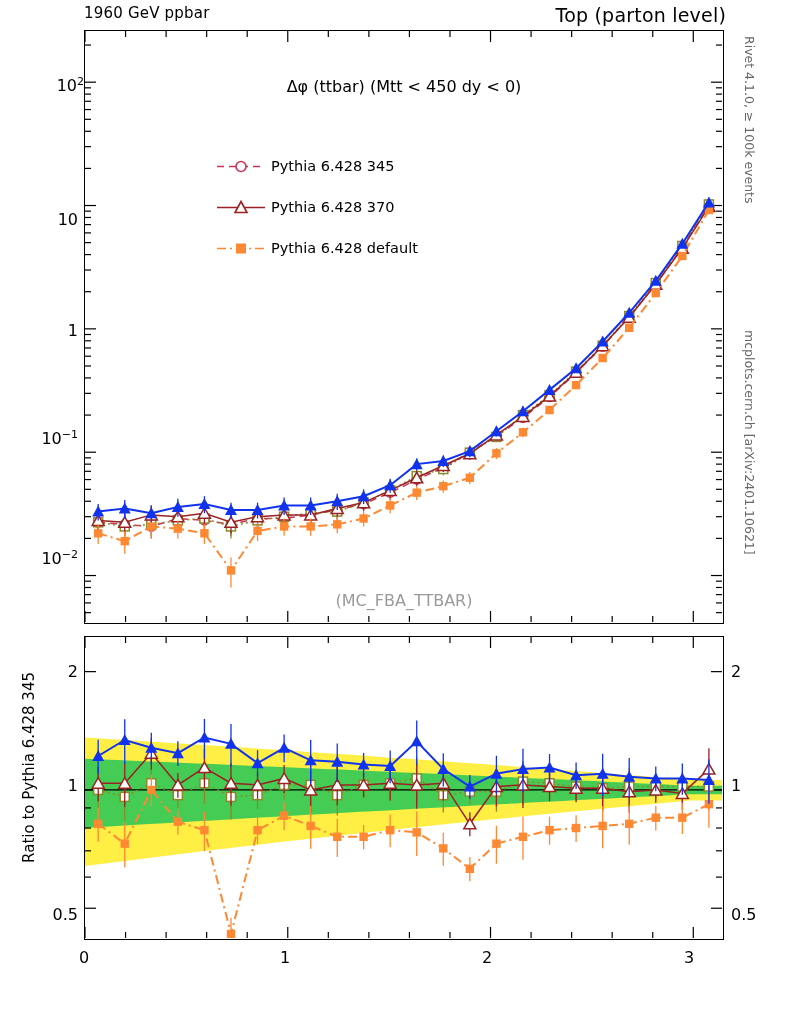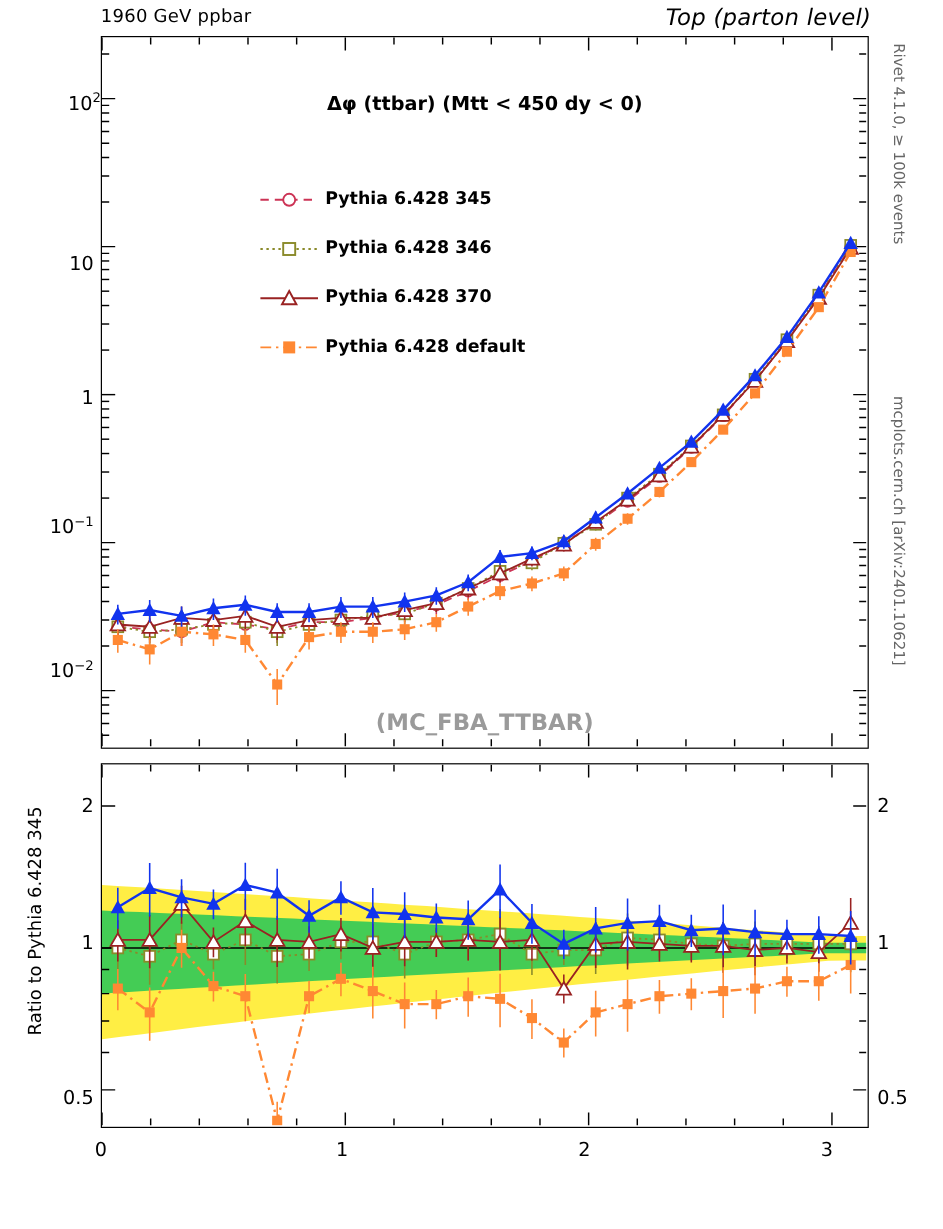"Top (parton level)" .hdr-right { font-style: italic -> none }
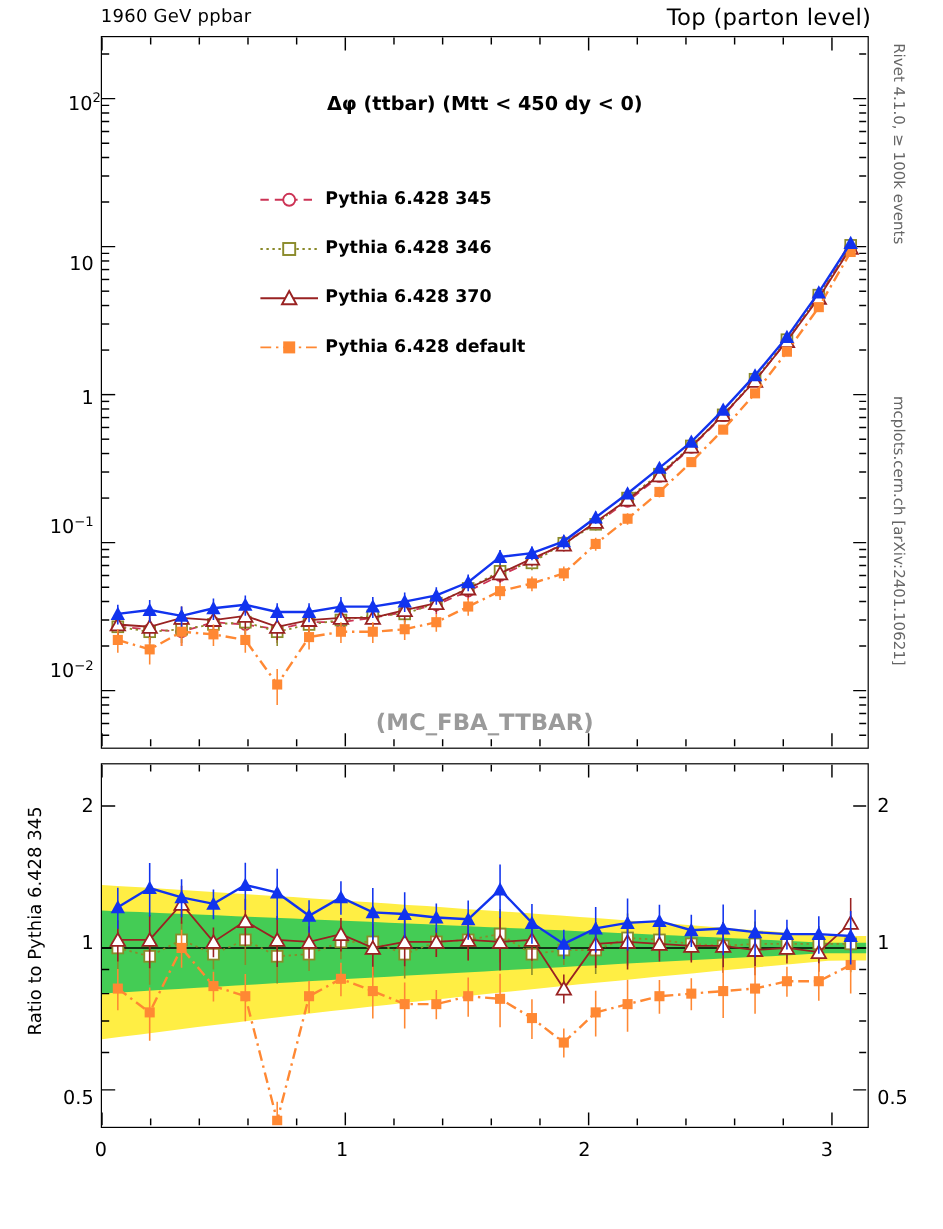"Δφ (ttbar) (Mtt < 450" .frame { font-weight: bold -> none }
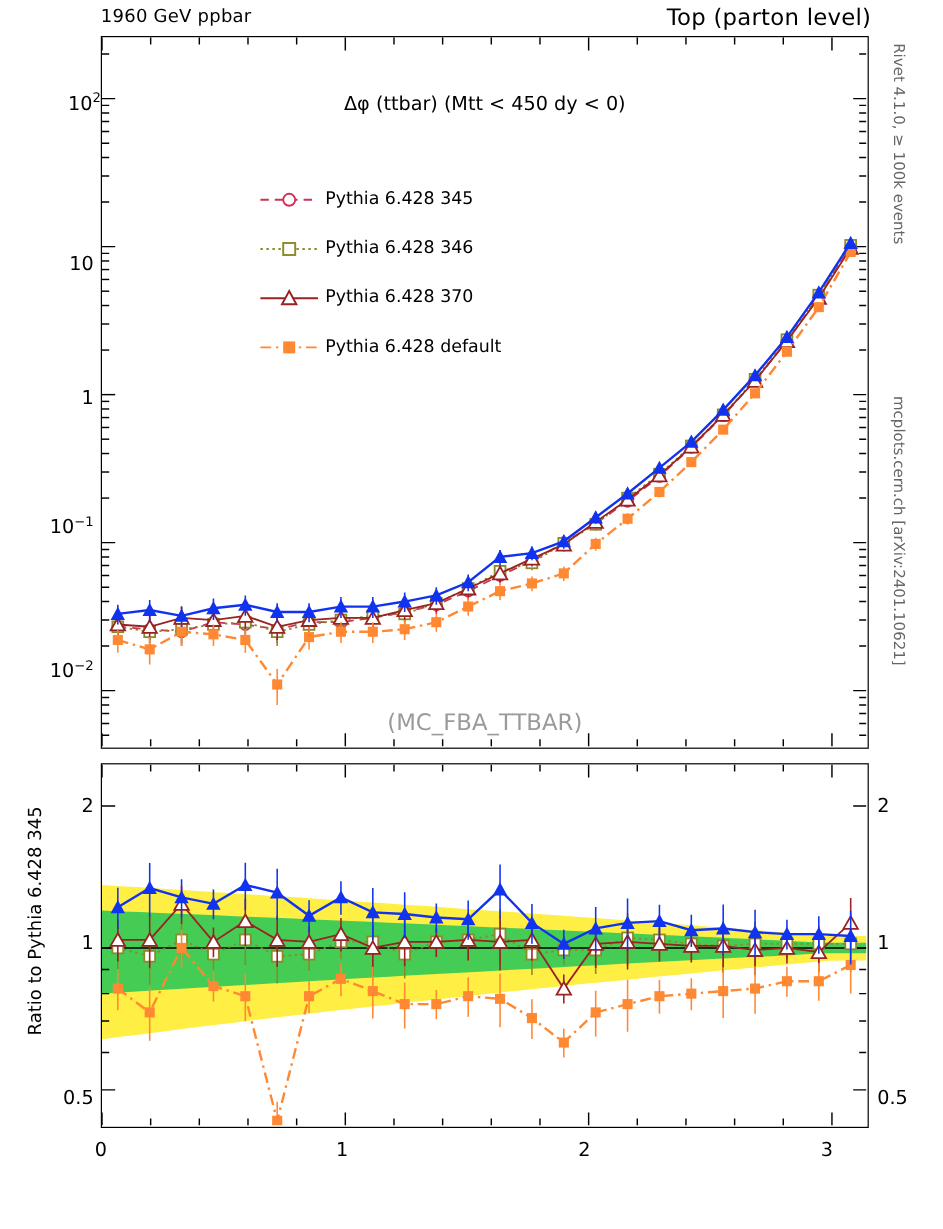"Pythia 6.428 346" div.leg-row { html: <div> <svg> <line></line> <rect></rect> </svg> <span>Pythia 6.428 346</span> </div> -> none }
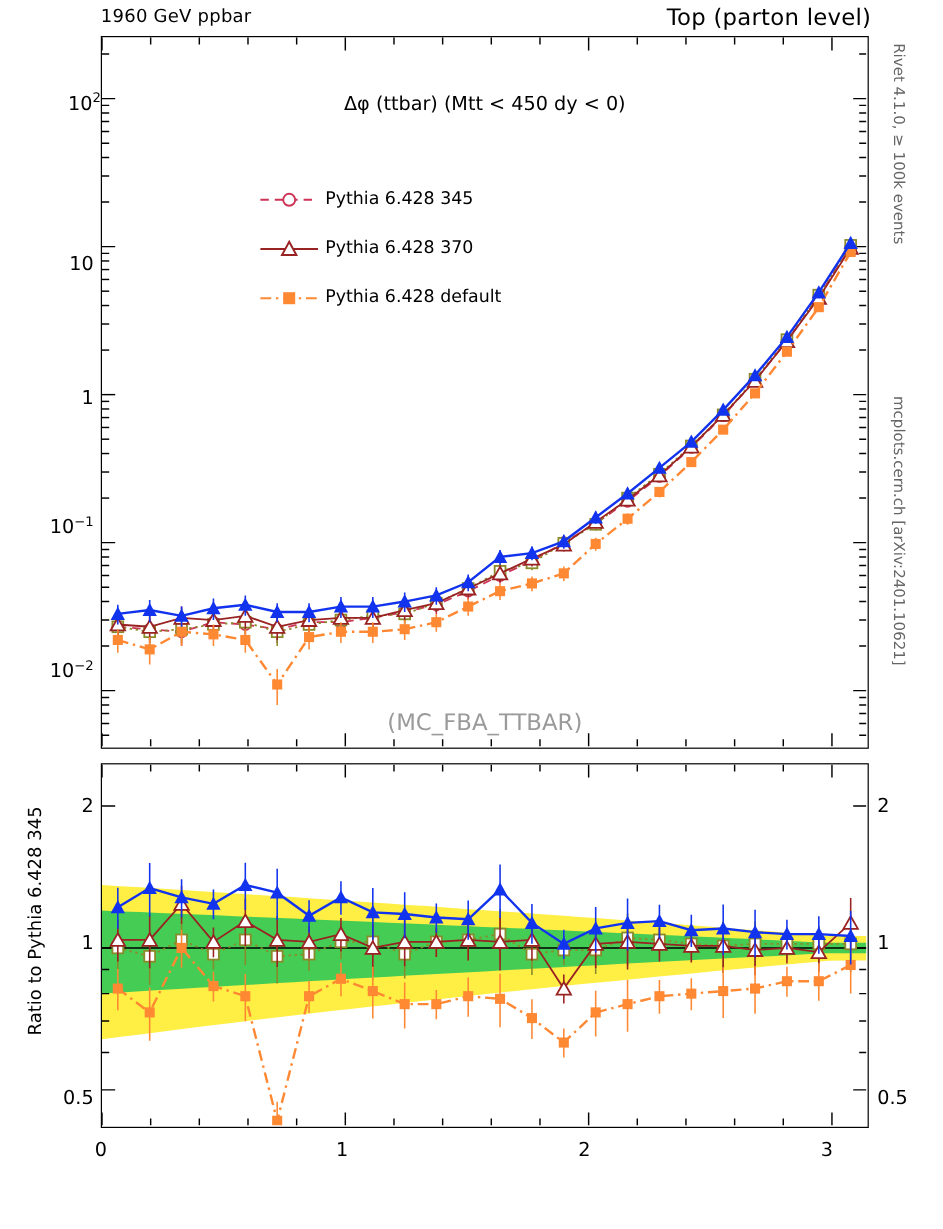"(MC_FBA_TTBAR)" .watermark { font-size: 19px -> 16px }
